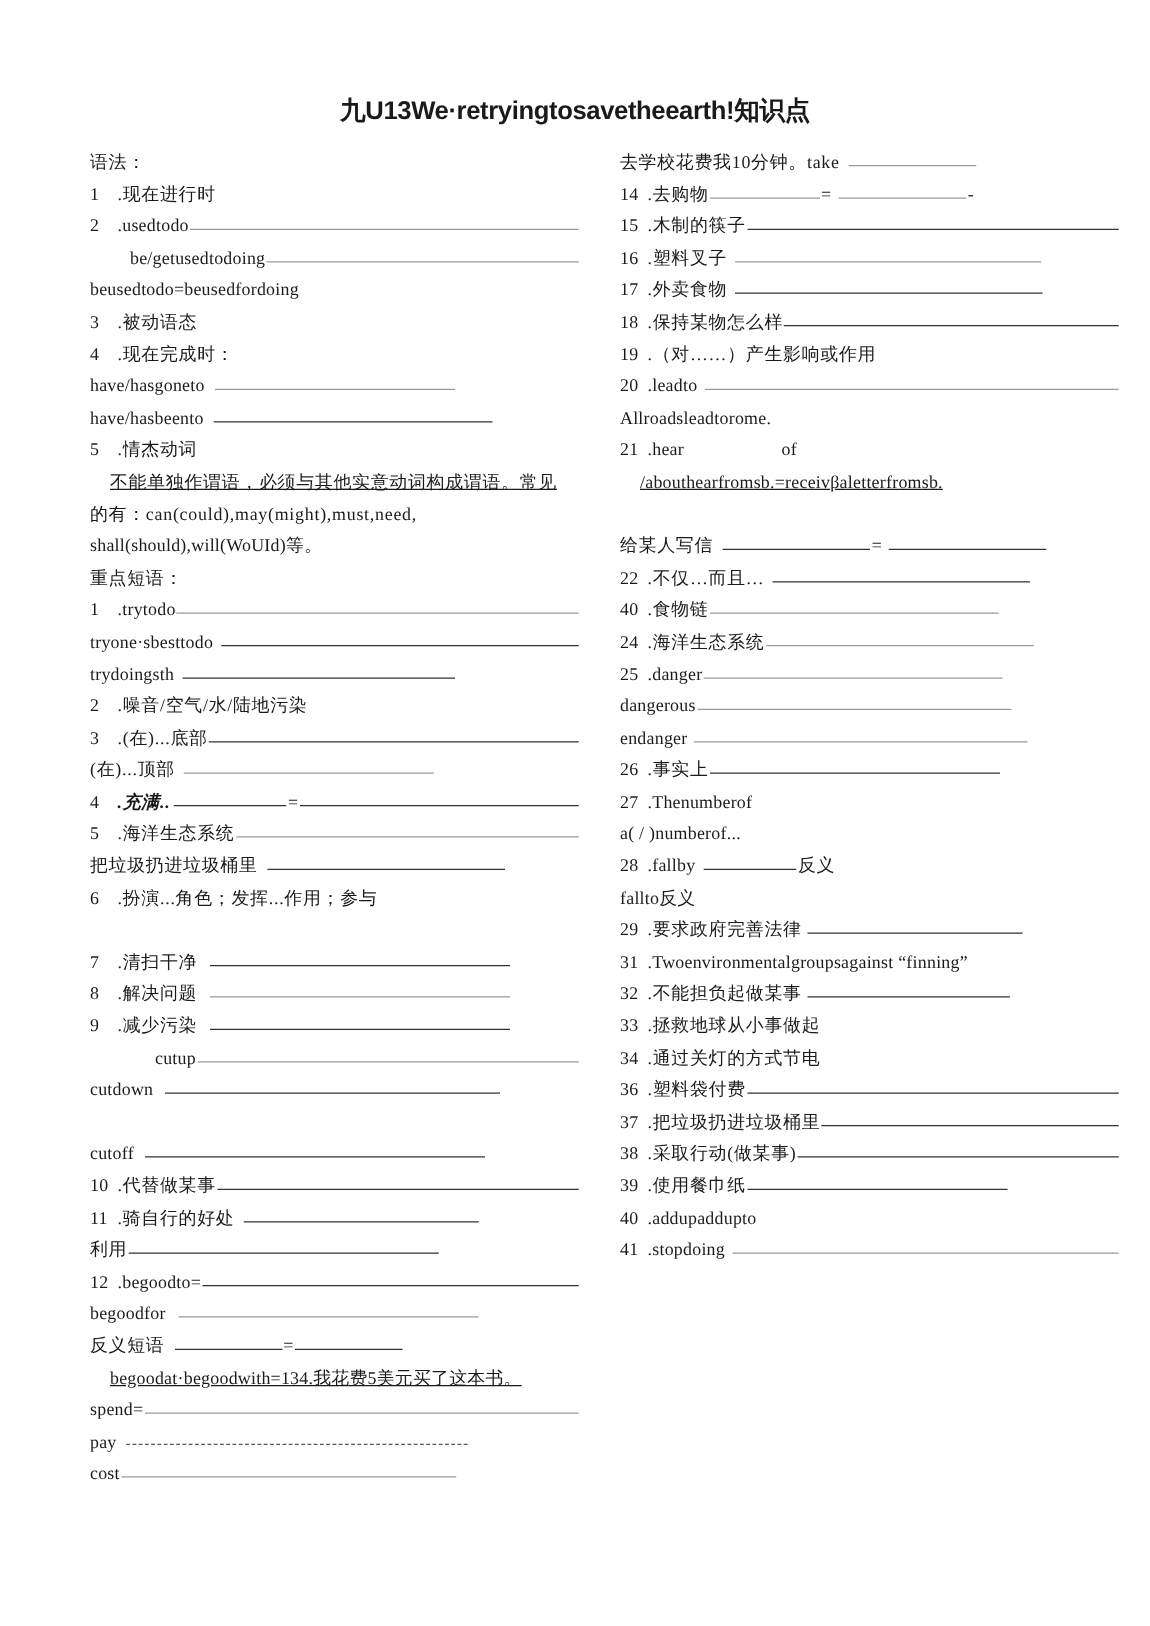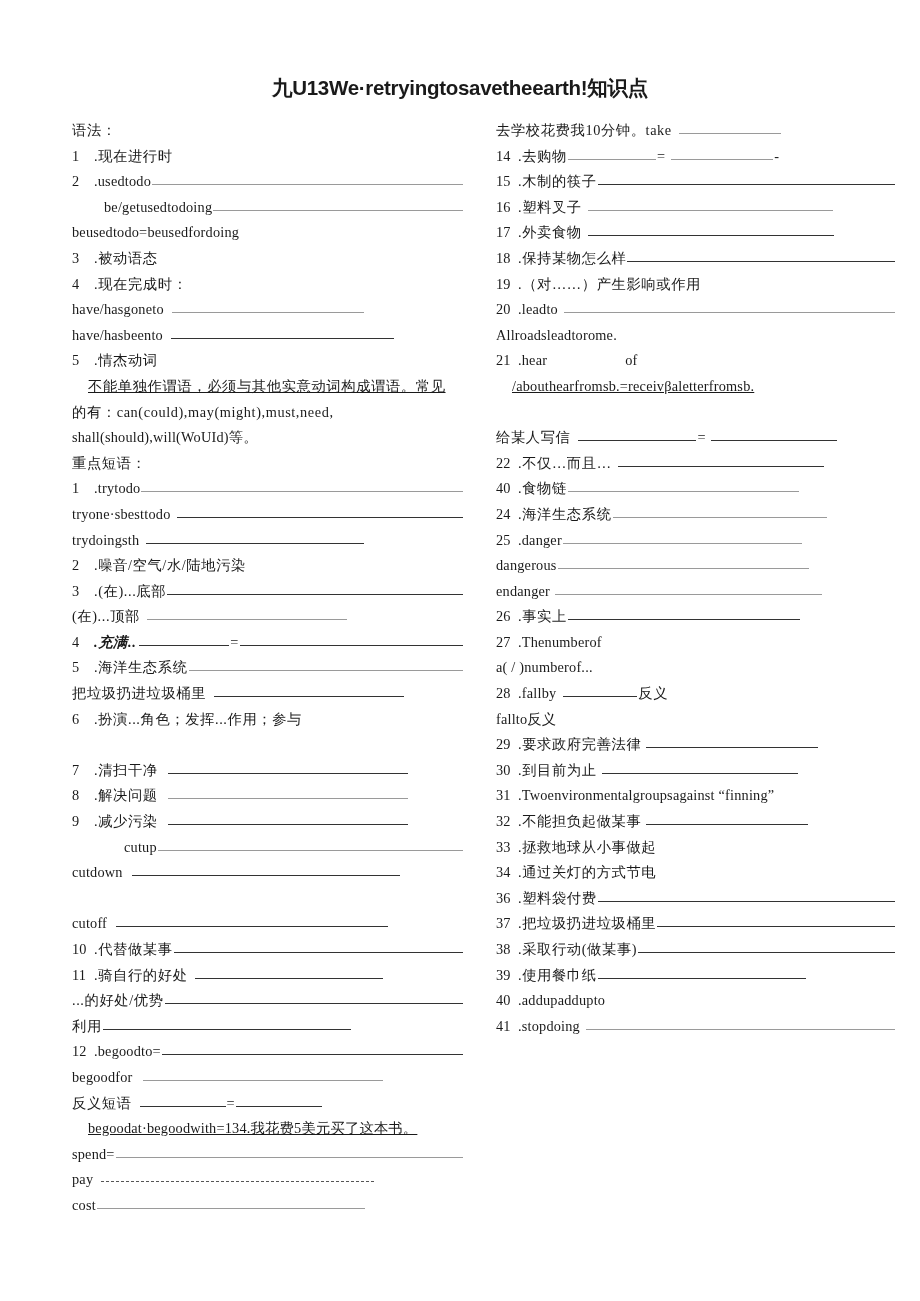"30" div.line { html: <div> <span>30</span> <span>.到目前为止</span> <span></span> </div> -> none }
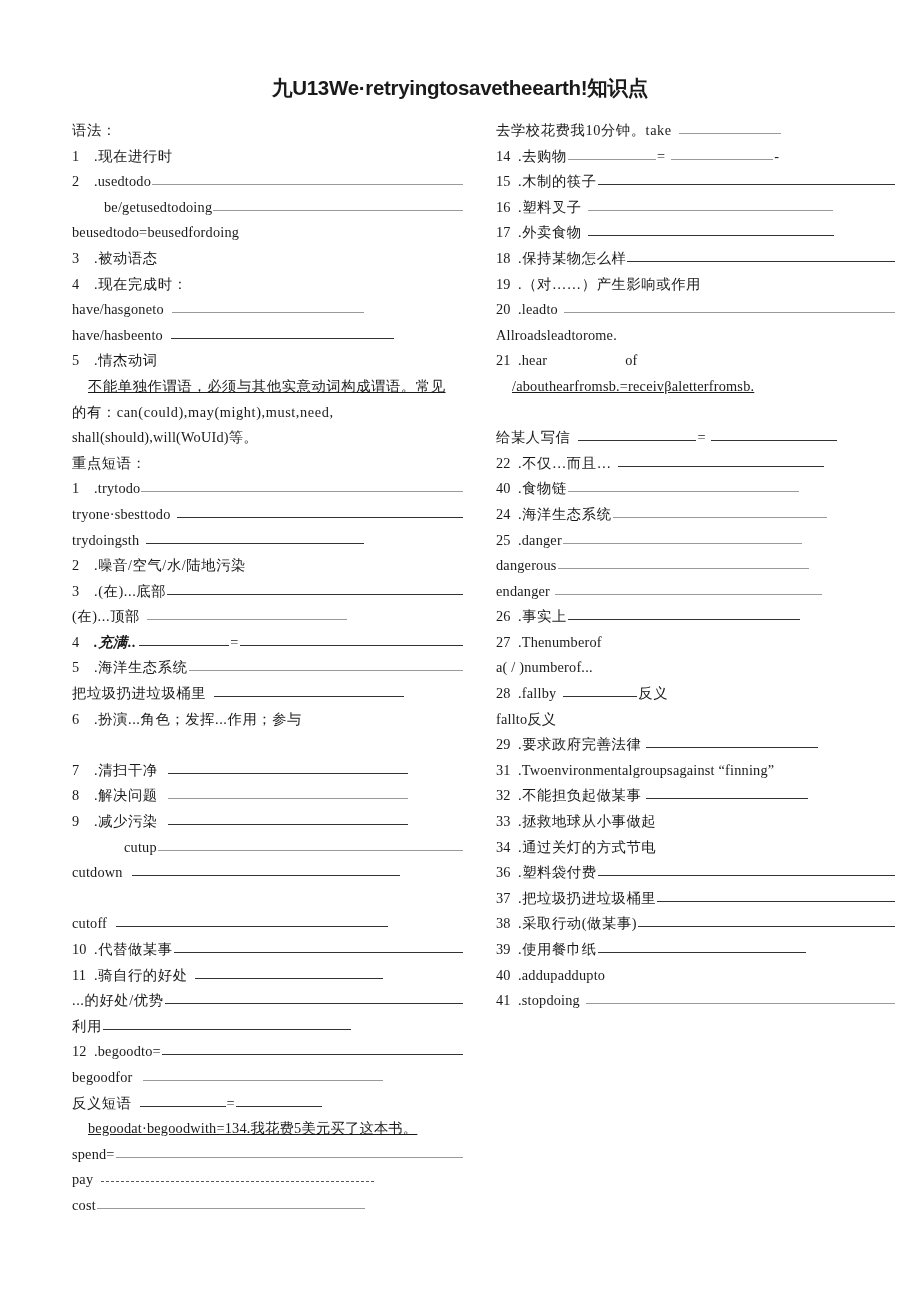"...的好处/优势" div.line { html: <div> <span>...的好处/优势</span> <span></span> </div> -> none }
